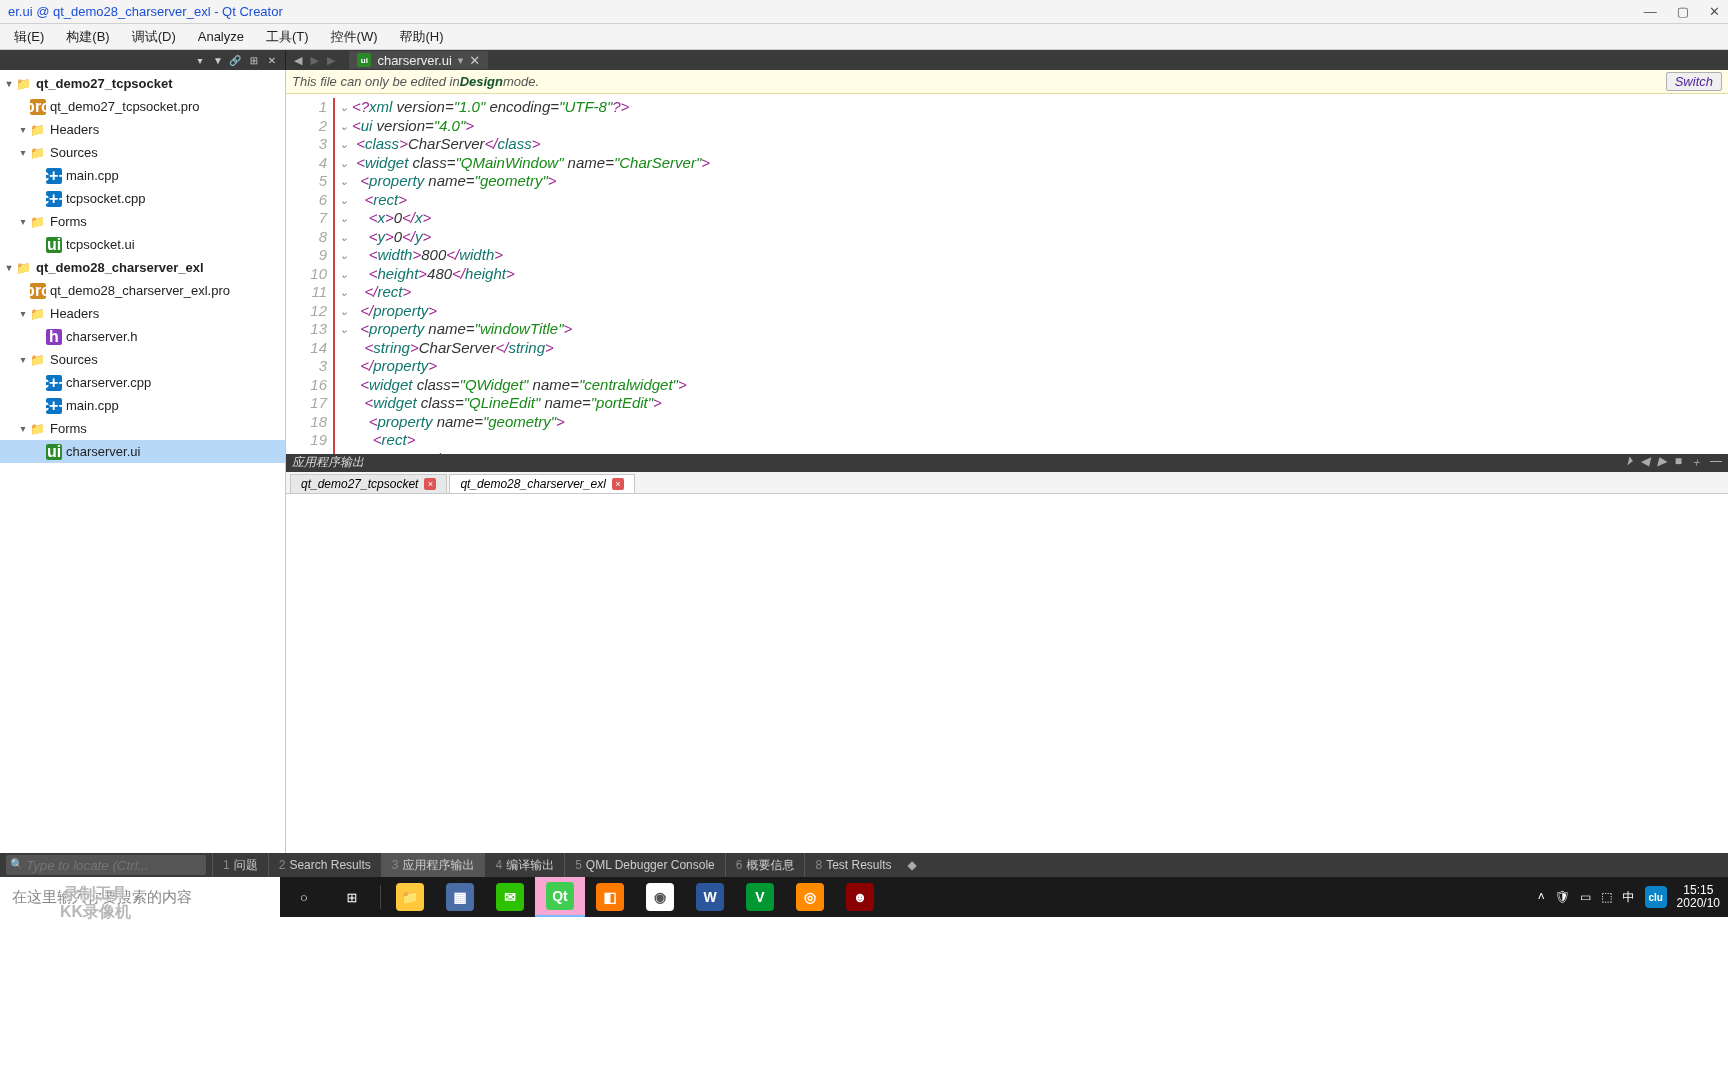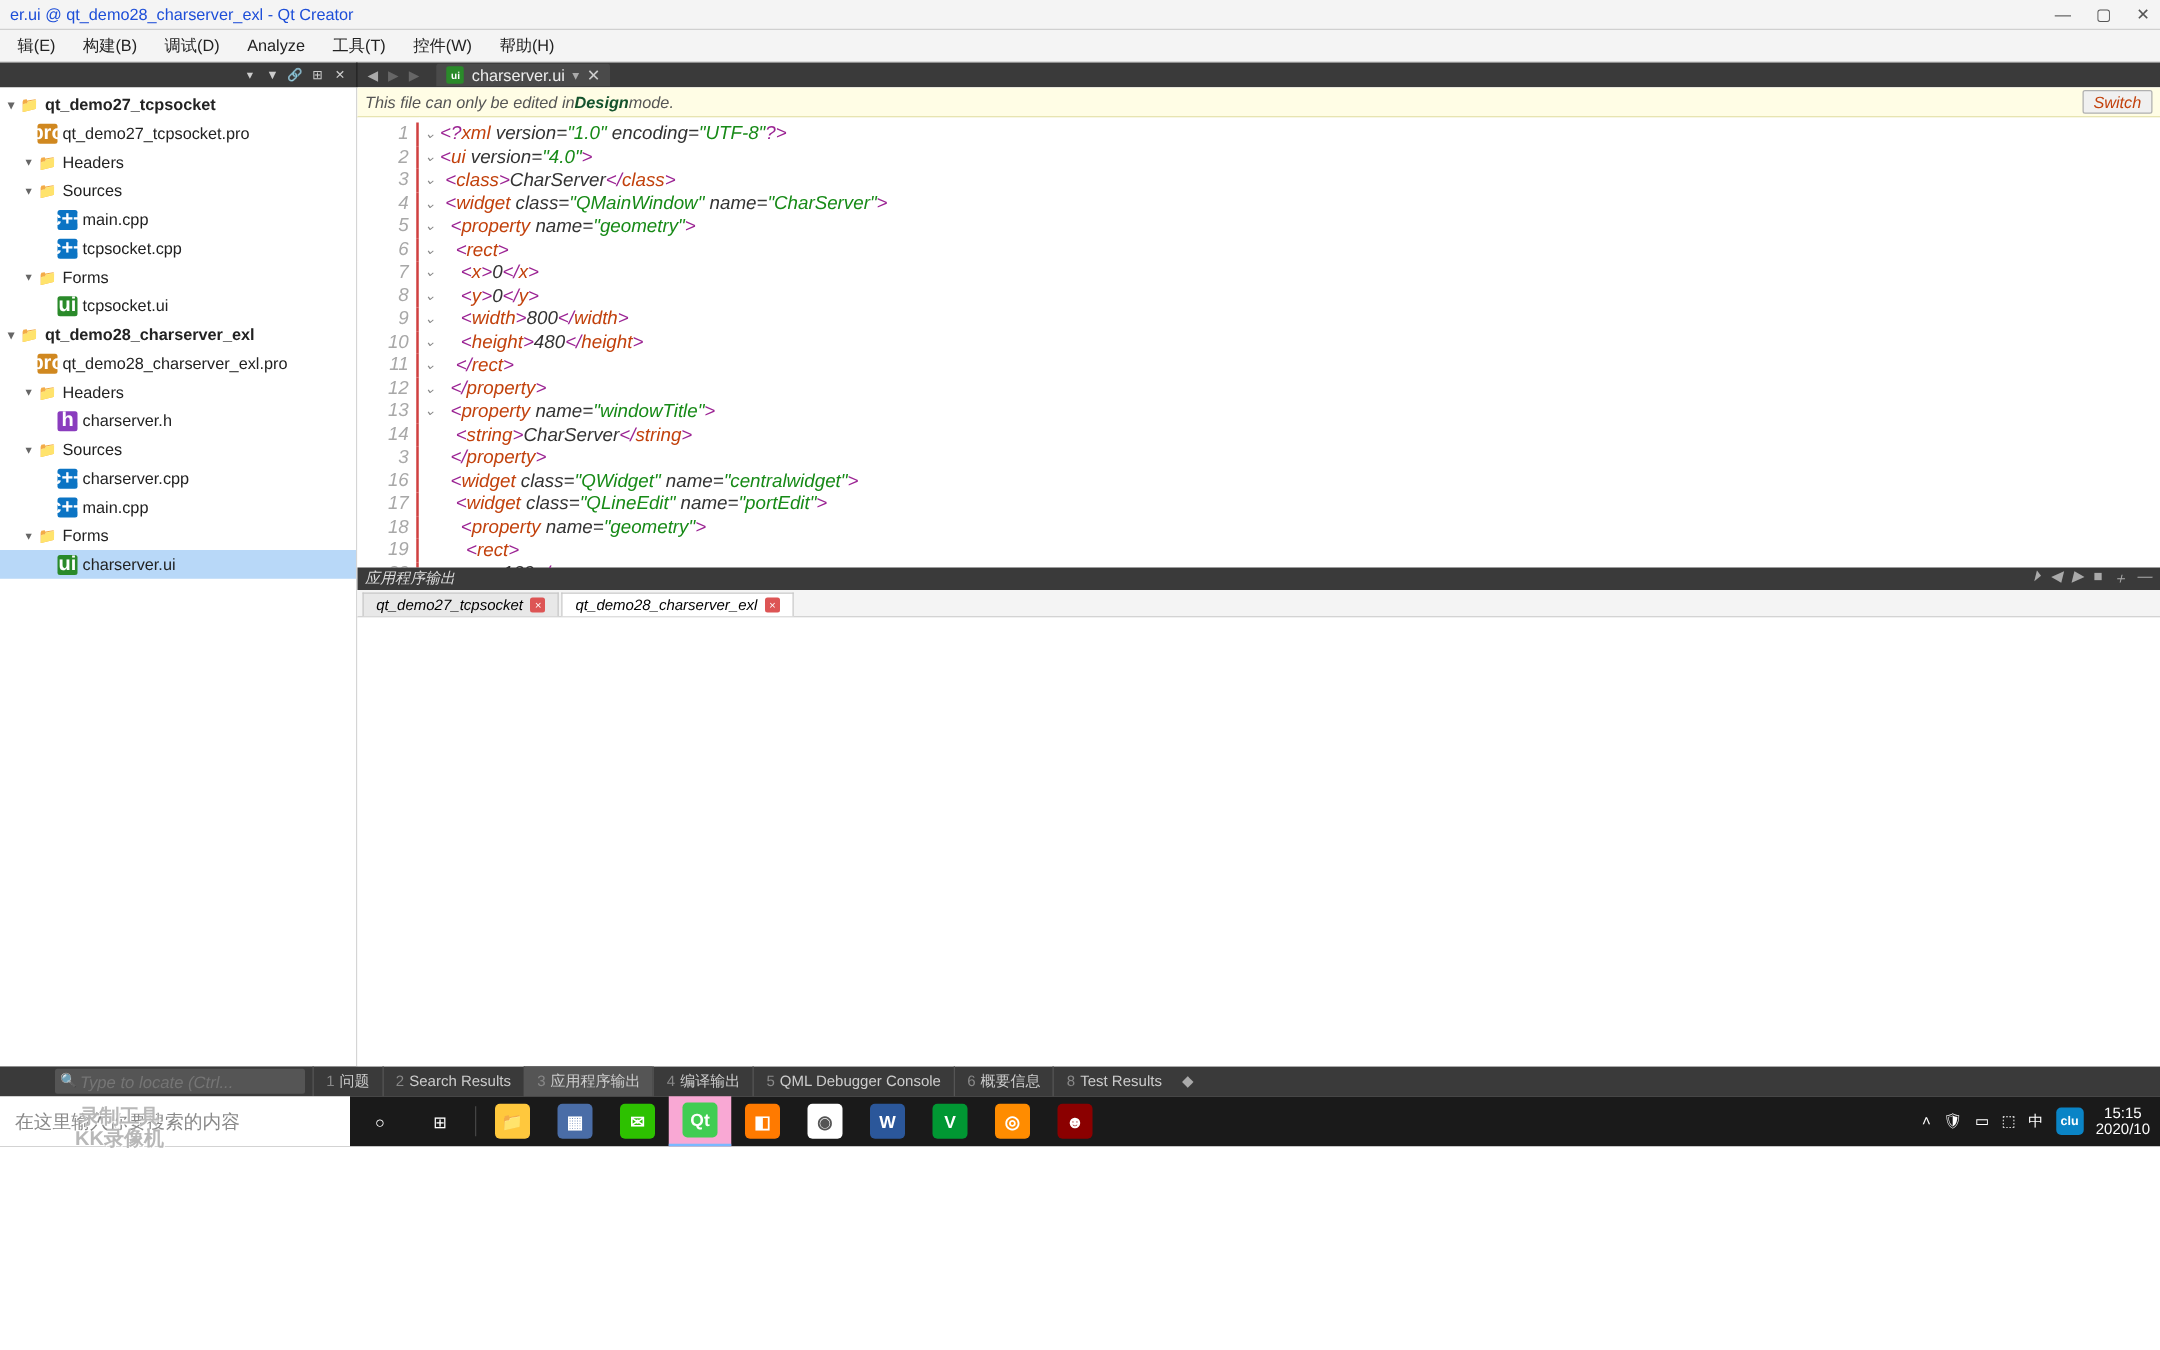"Switch" .banner .switch { color: #c2410c -> #4c1d95 }
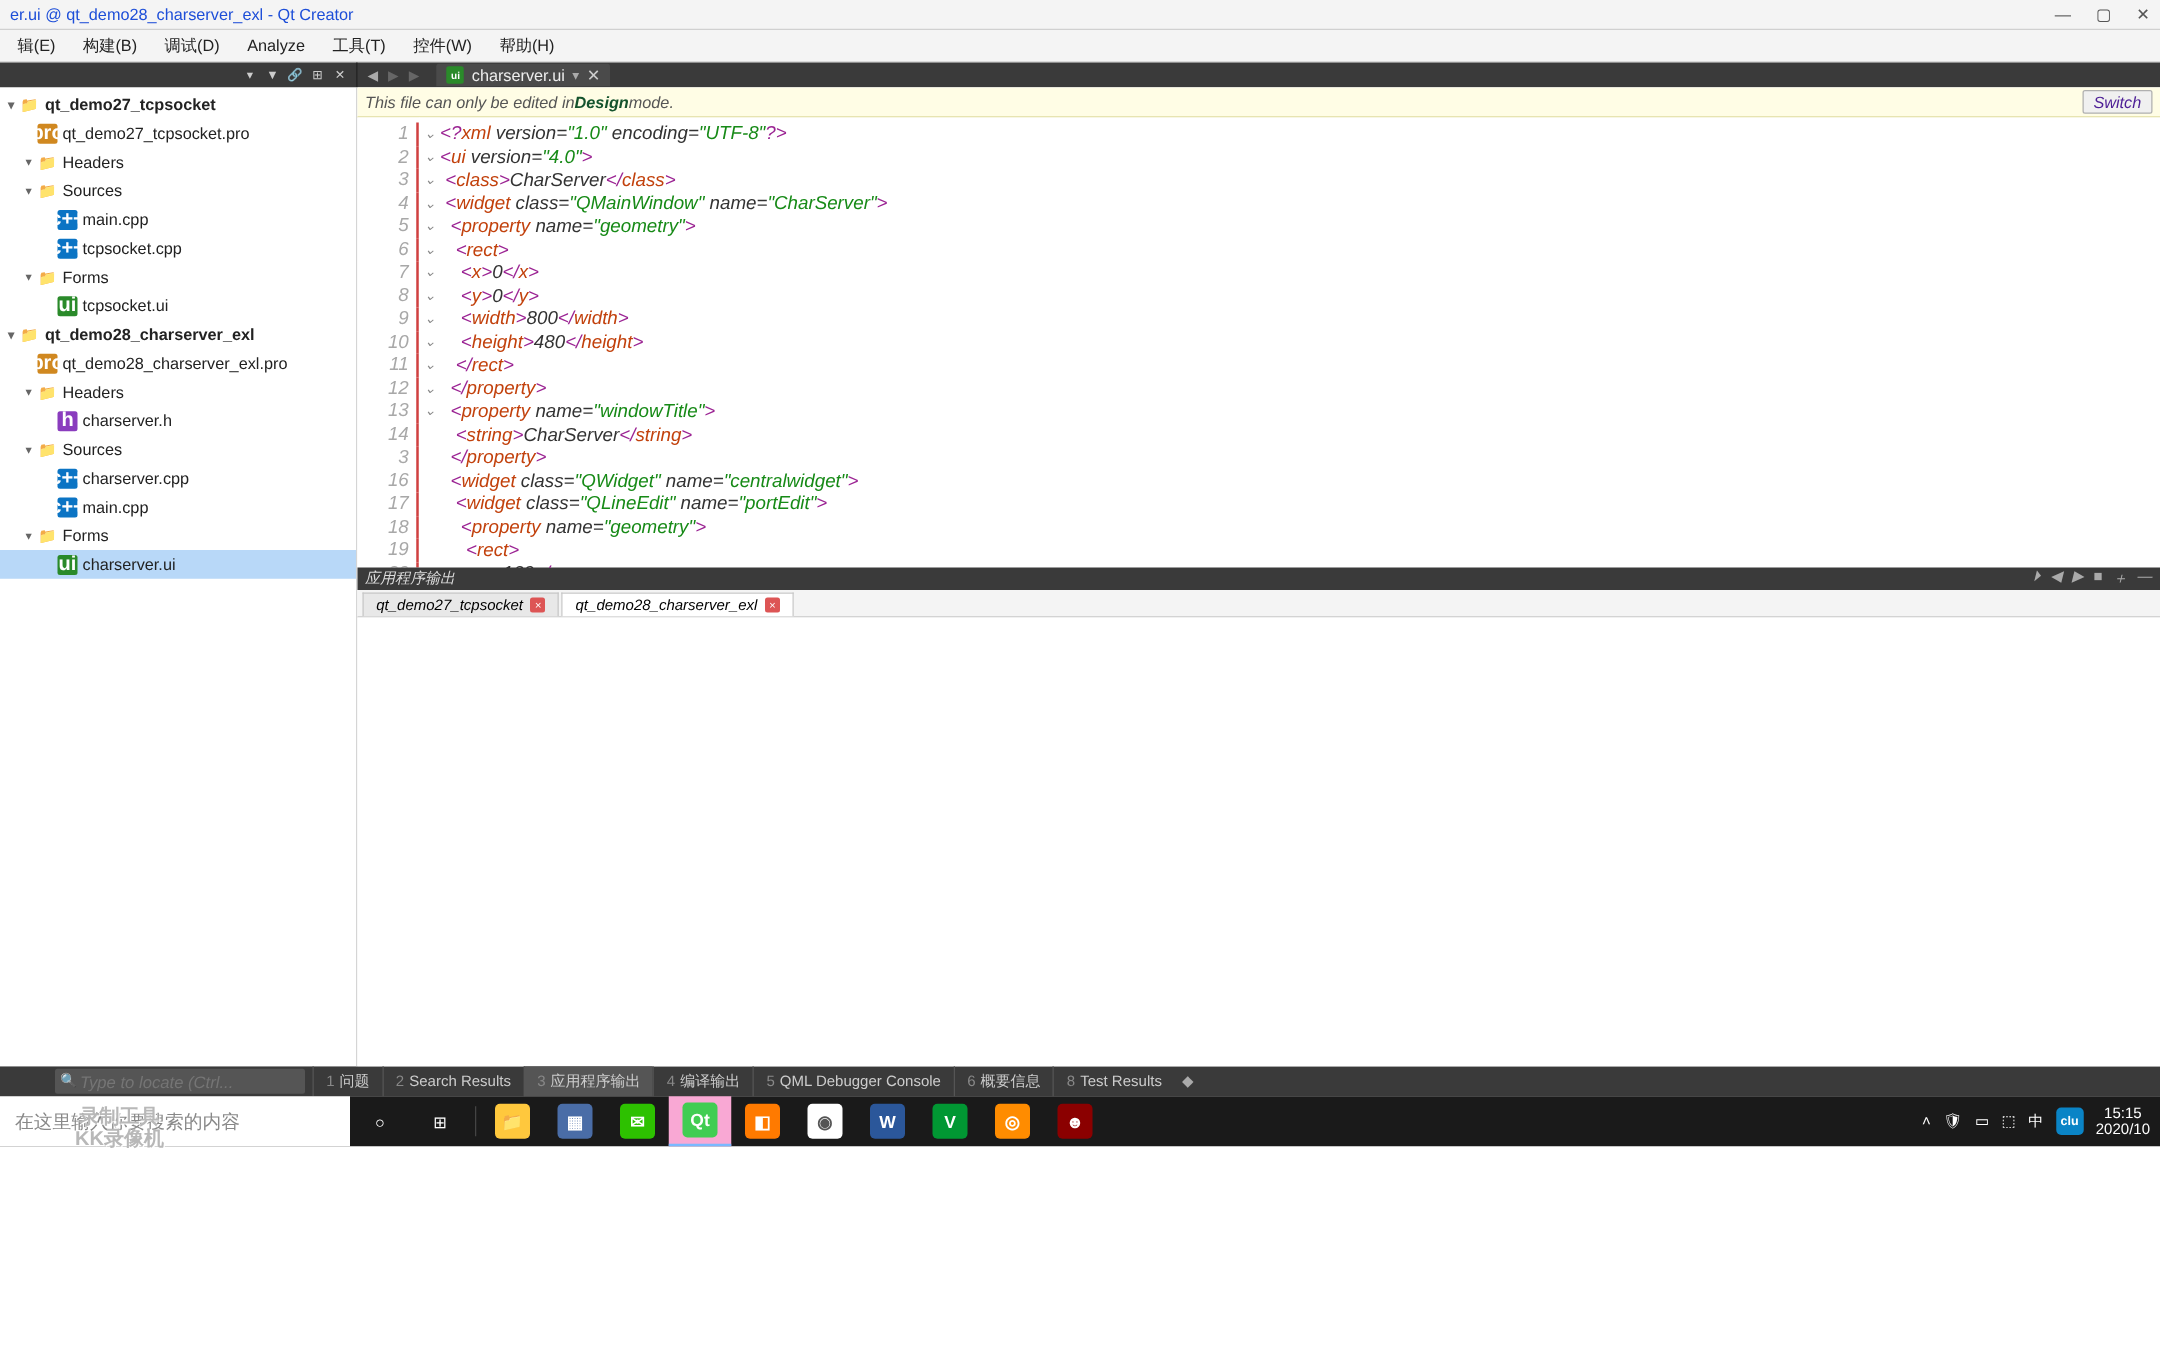"xml" .code .tag { color: #c2410c -> #0f766e }
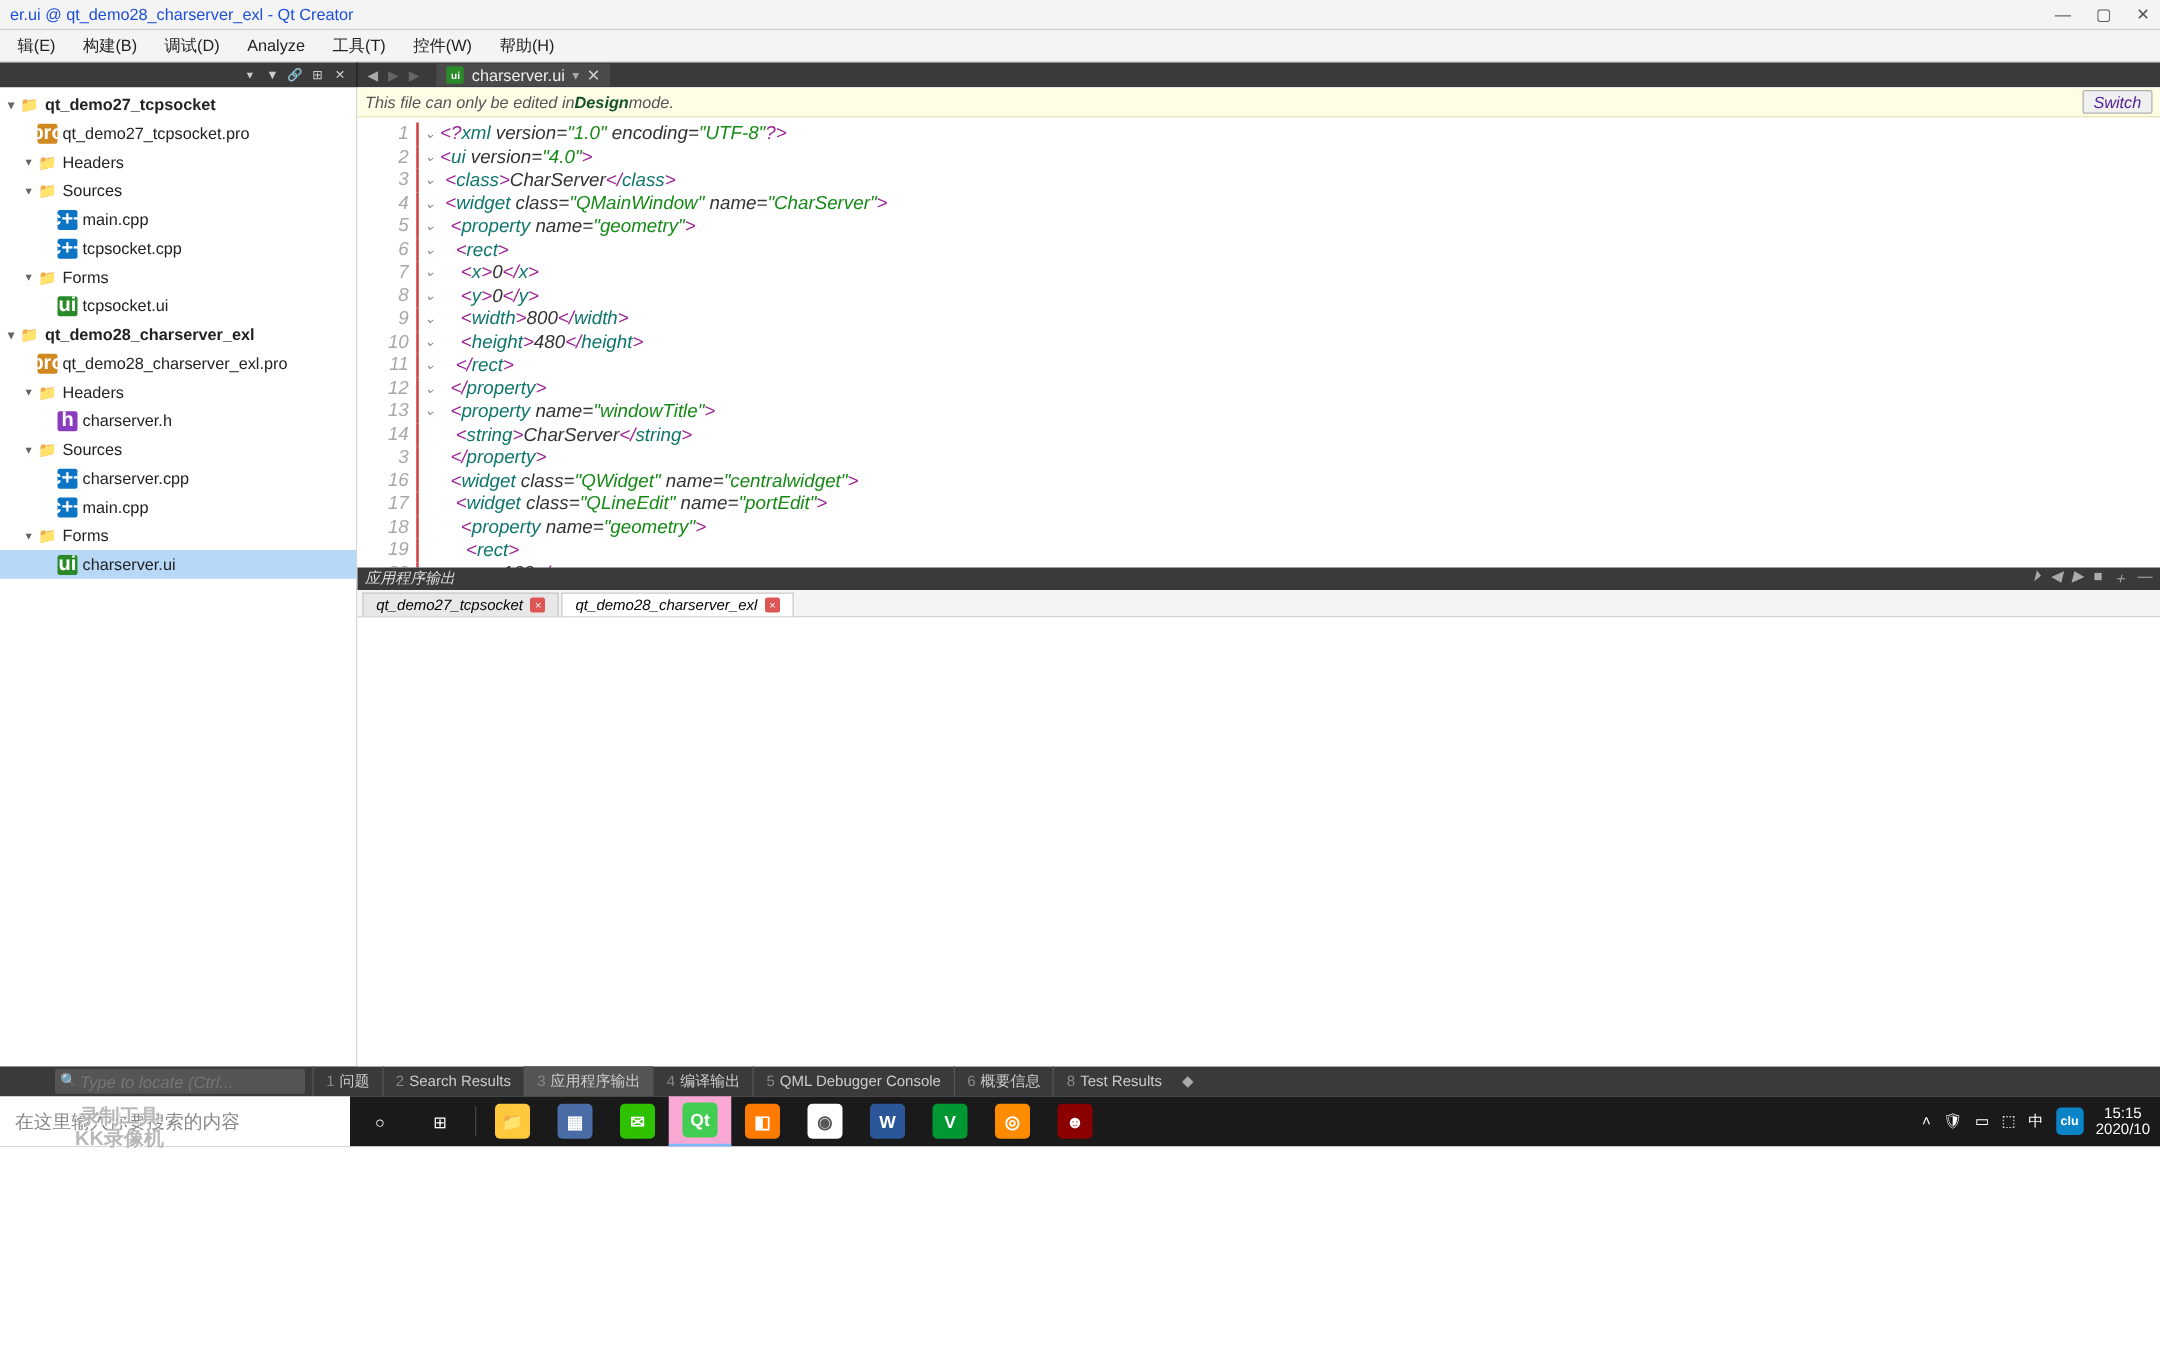"Type to locate (Ctrl..." .bottombar { padding-left: 38px -> none }
